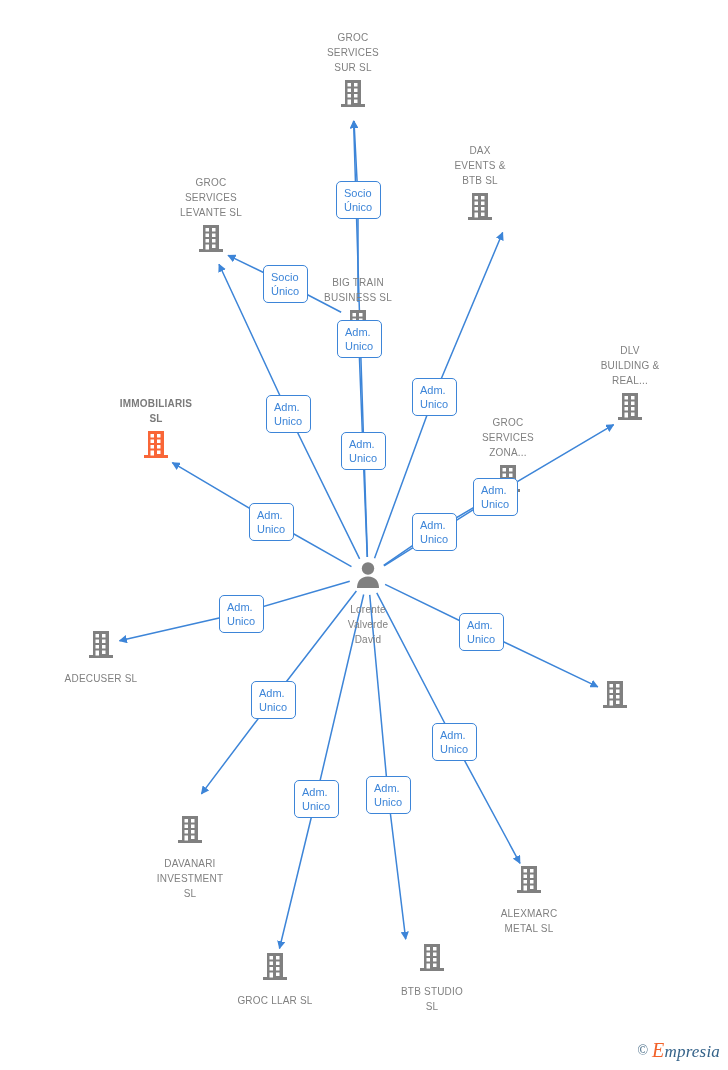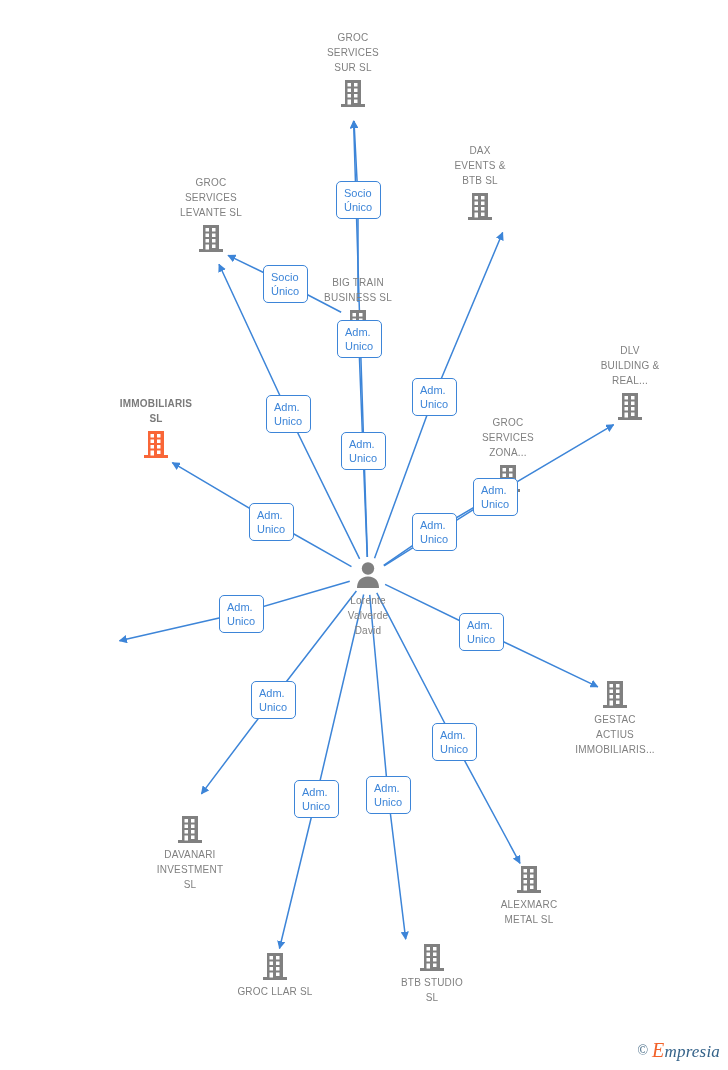"Lorente" .node:not(.labels-above) .node-label { margin-top: 0 -> 9px }
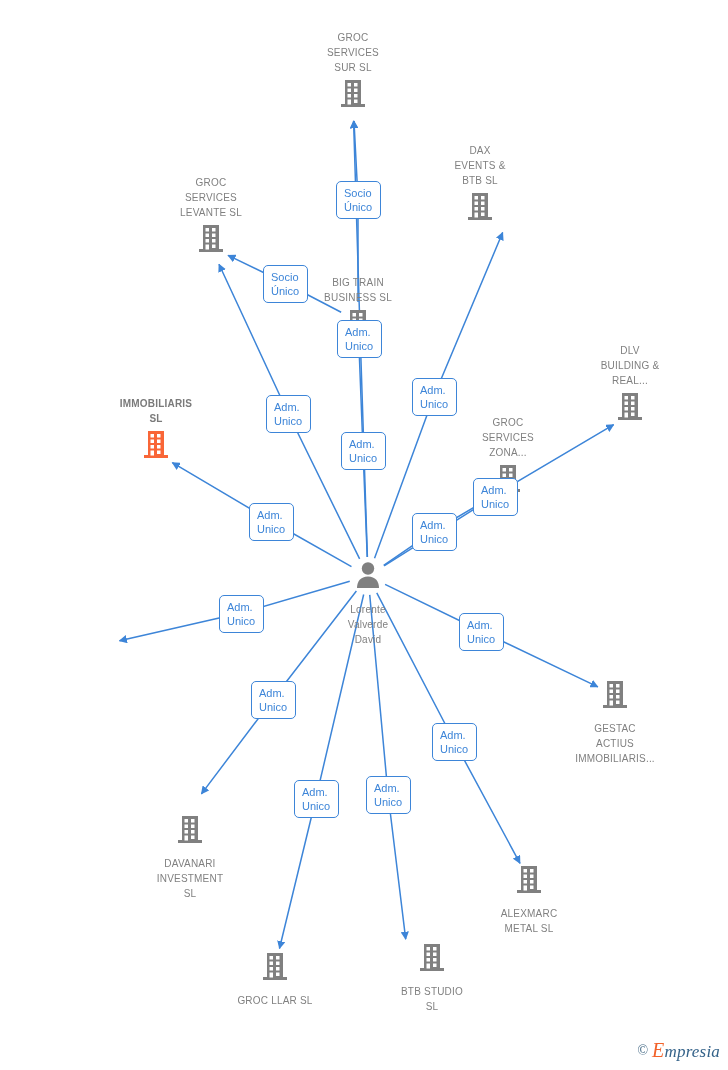"ADECUSER SL" div.node { html: none -> <div> <span> <svg> <g> <rect></rect> <rect></rect> </g> <g> <rect></rect> <rect></rect> <rect></rect> <rect></rect> <rect></rect> <rect></rect> <rect></rect> <rect></rect> </g> </svg> </span> <span>ADECUSER SL</span> </div> }
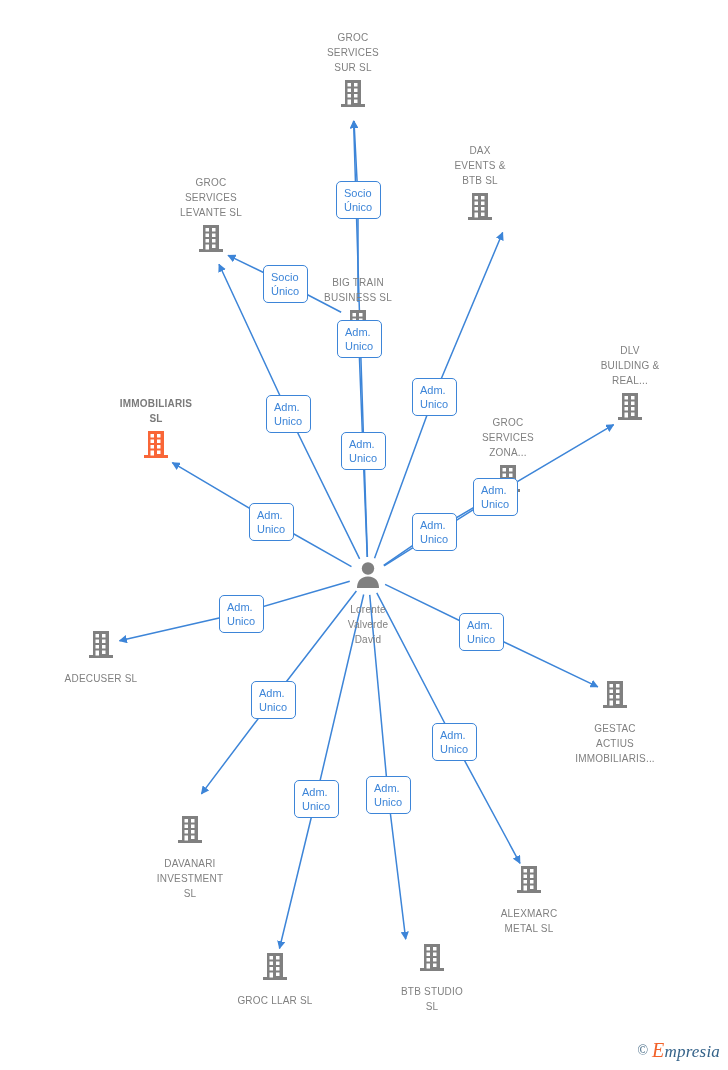"GESTAC" span.node-label { html: <span>GESTAC ACTIUS IMMOBILIARIS...</span> -> none }
